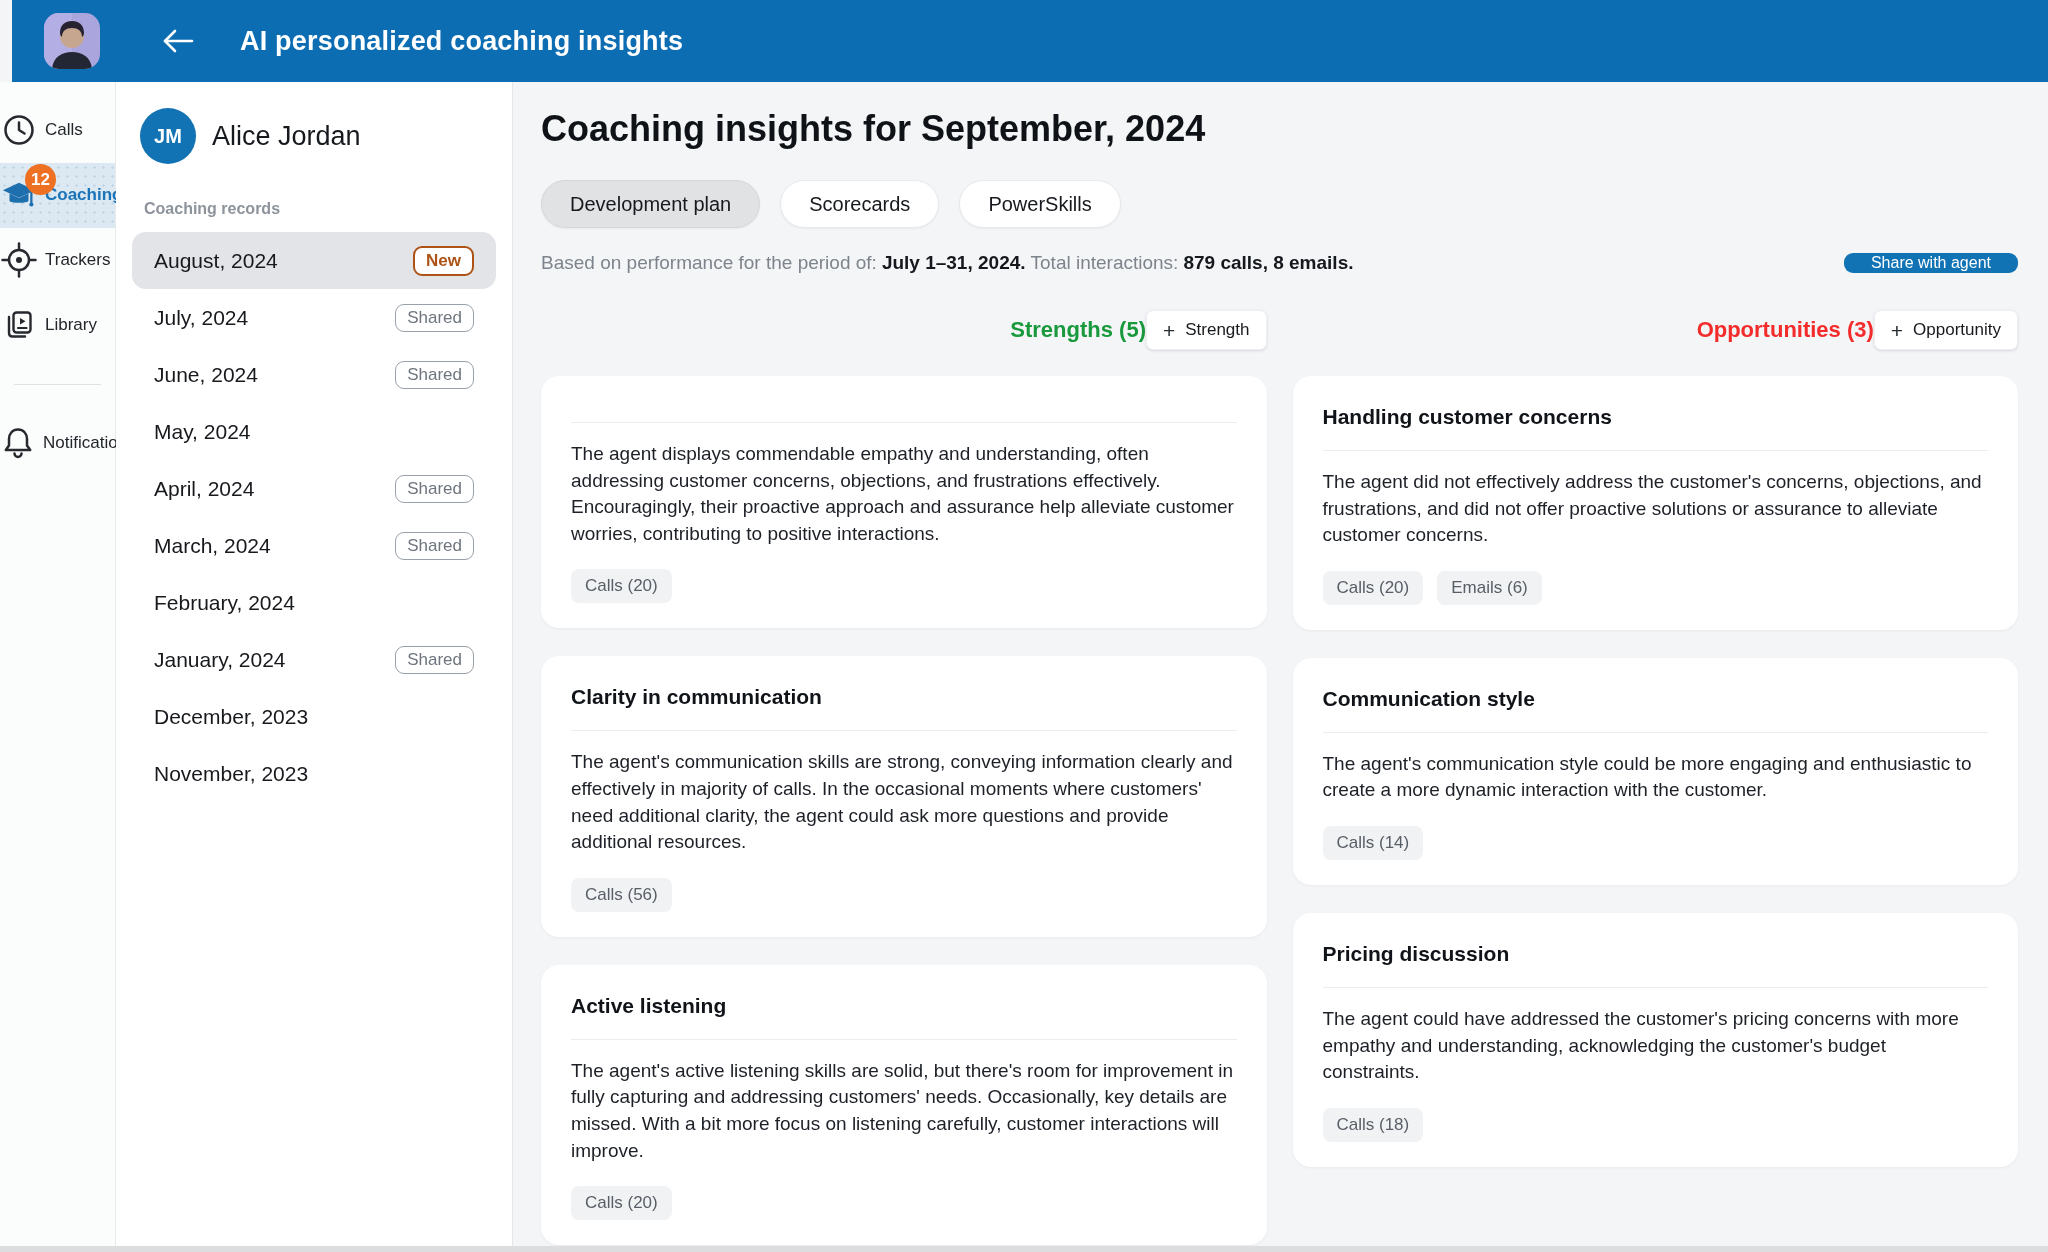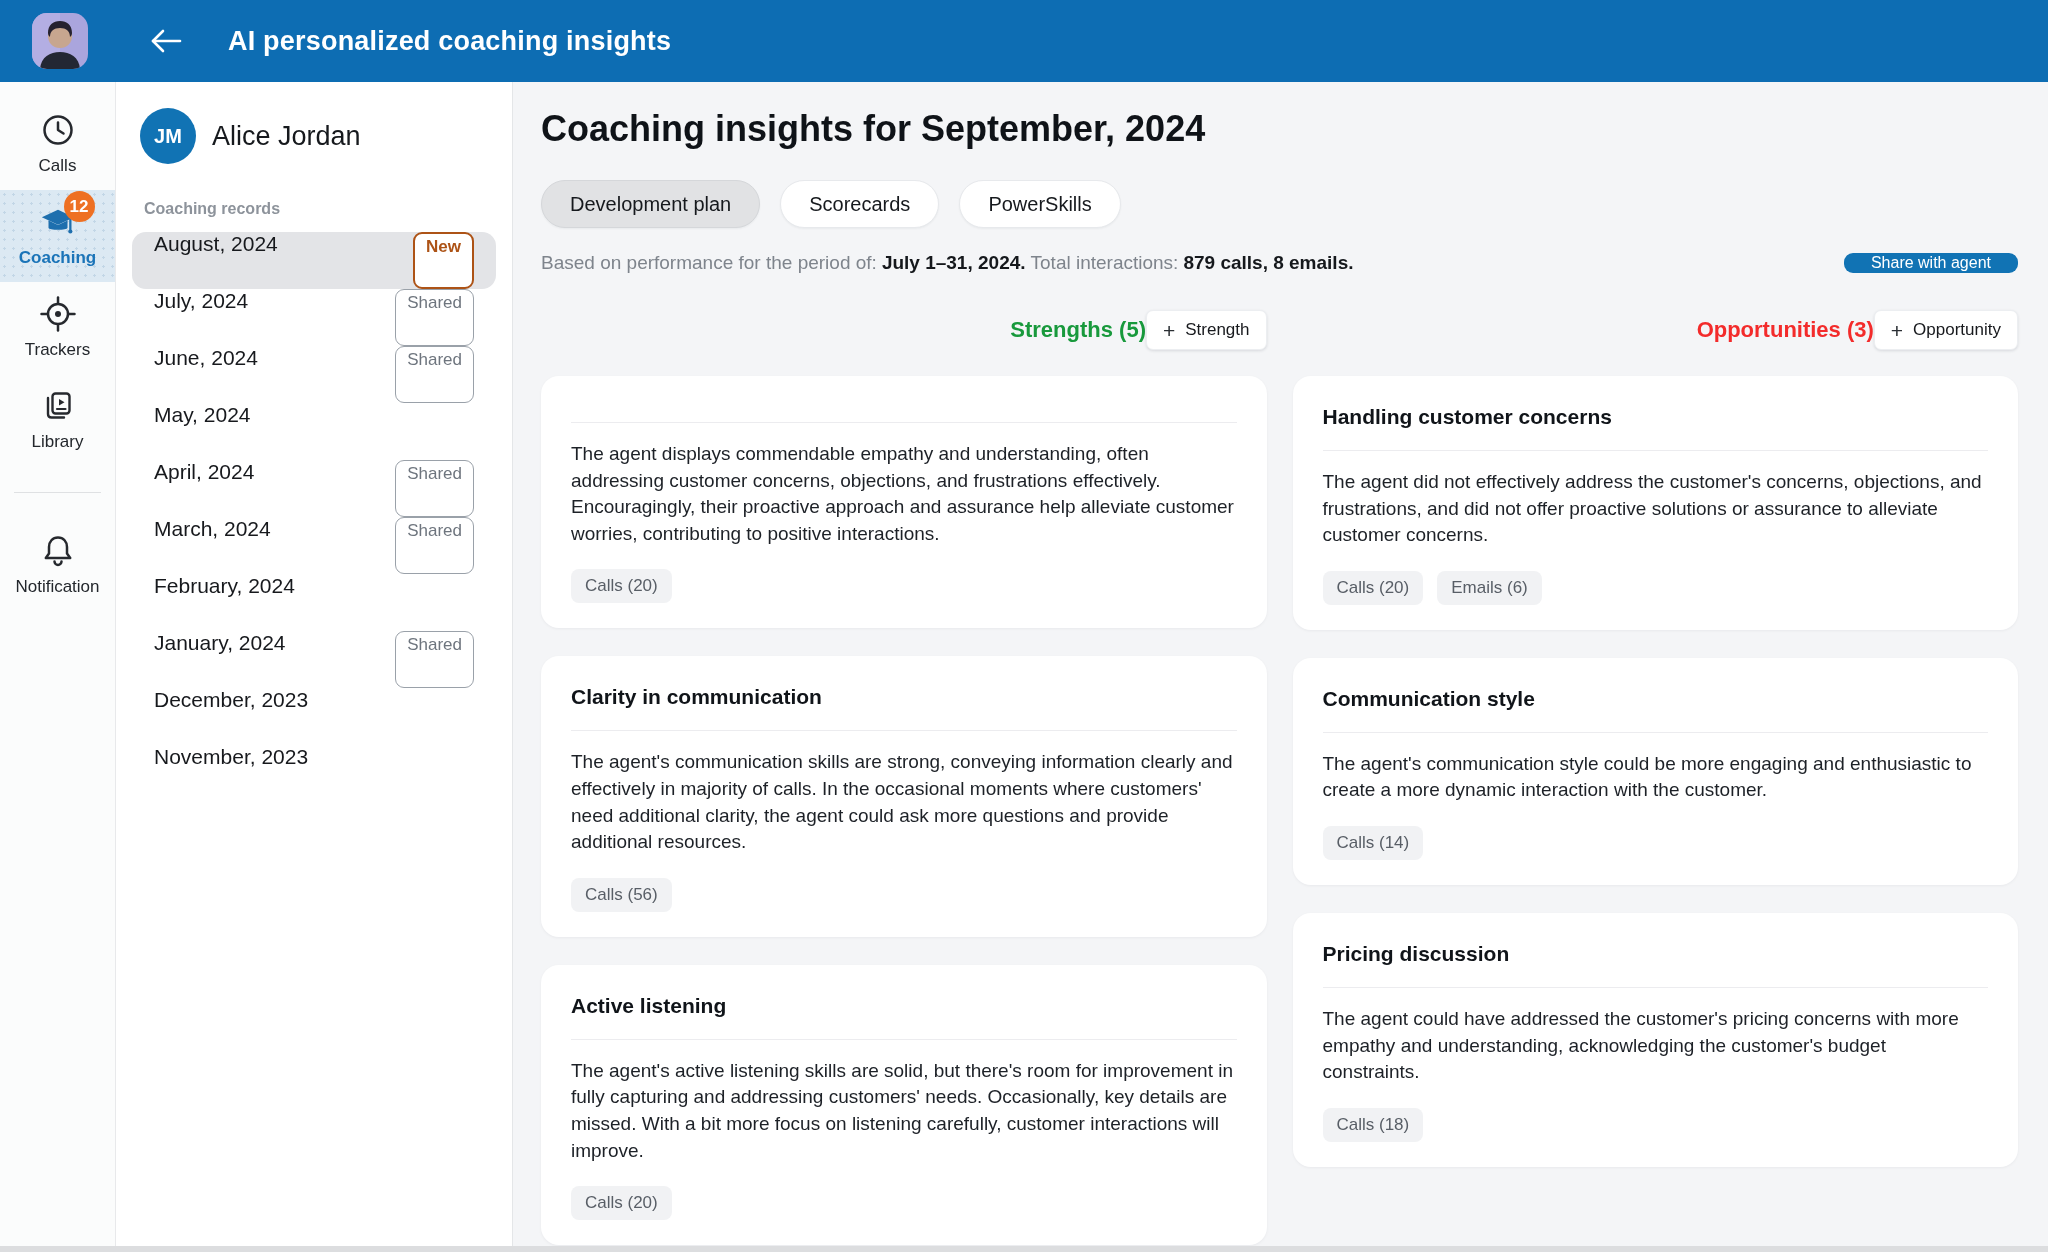"AI personalized coaching insights" .topbar { margin-left: none -> 12px }
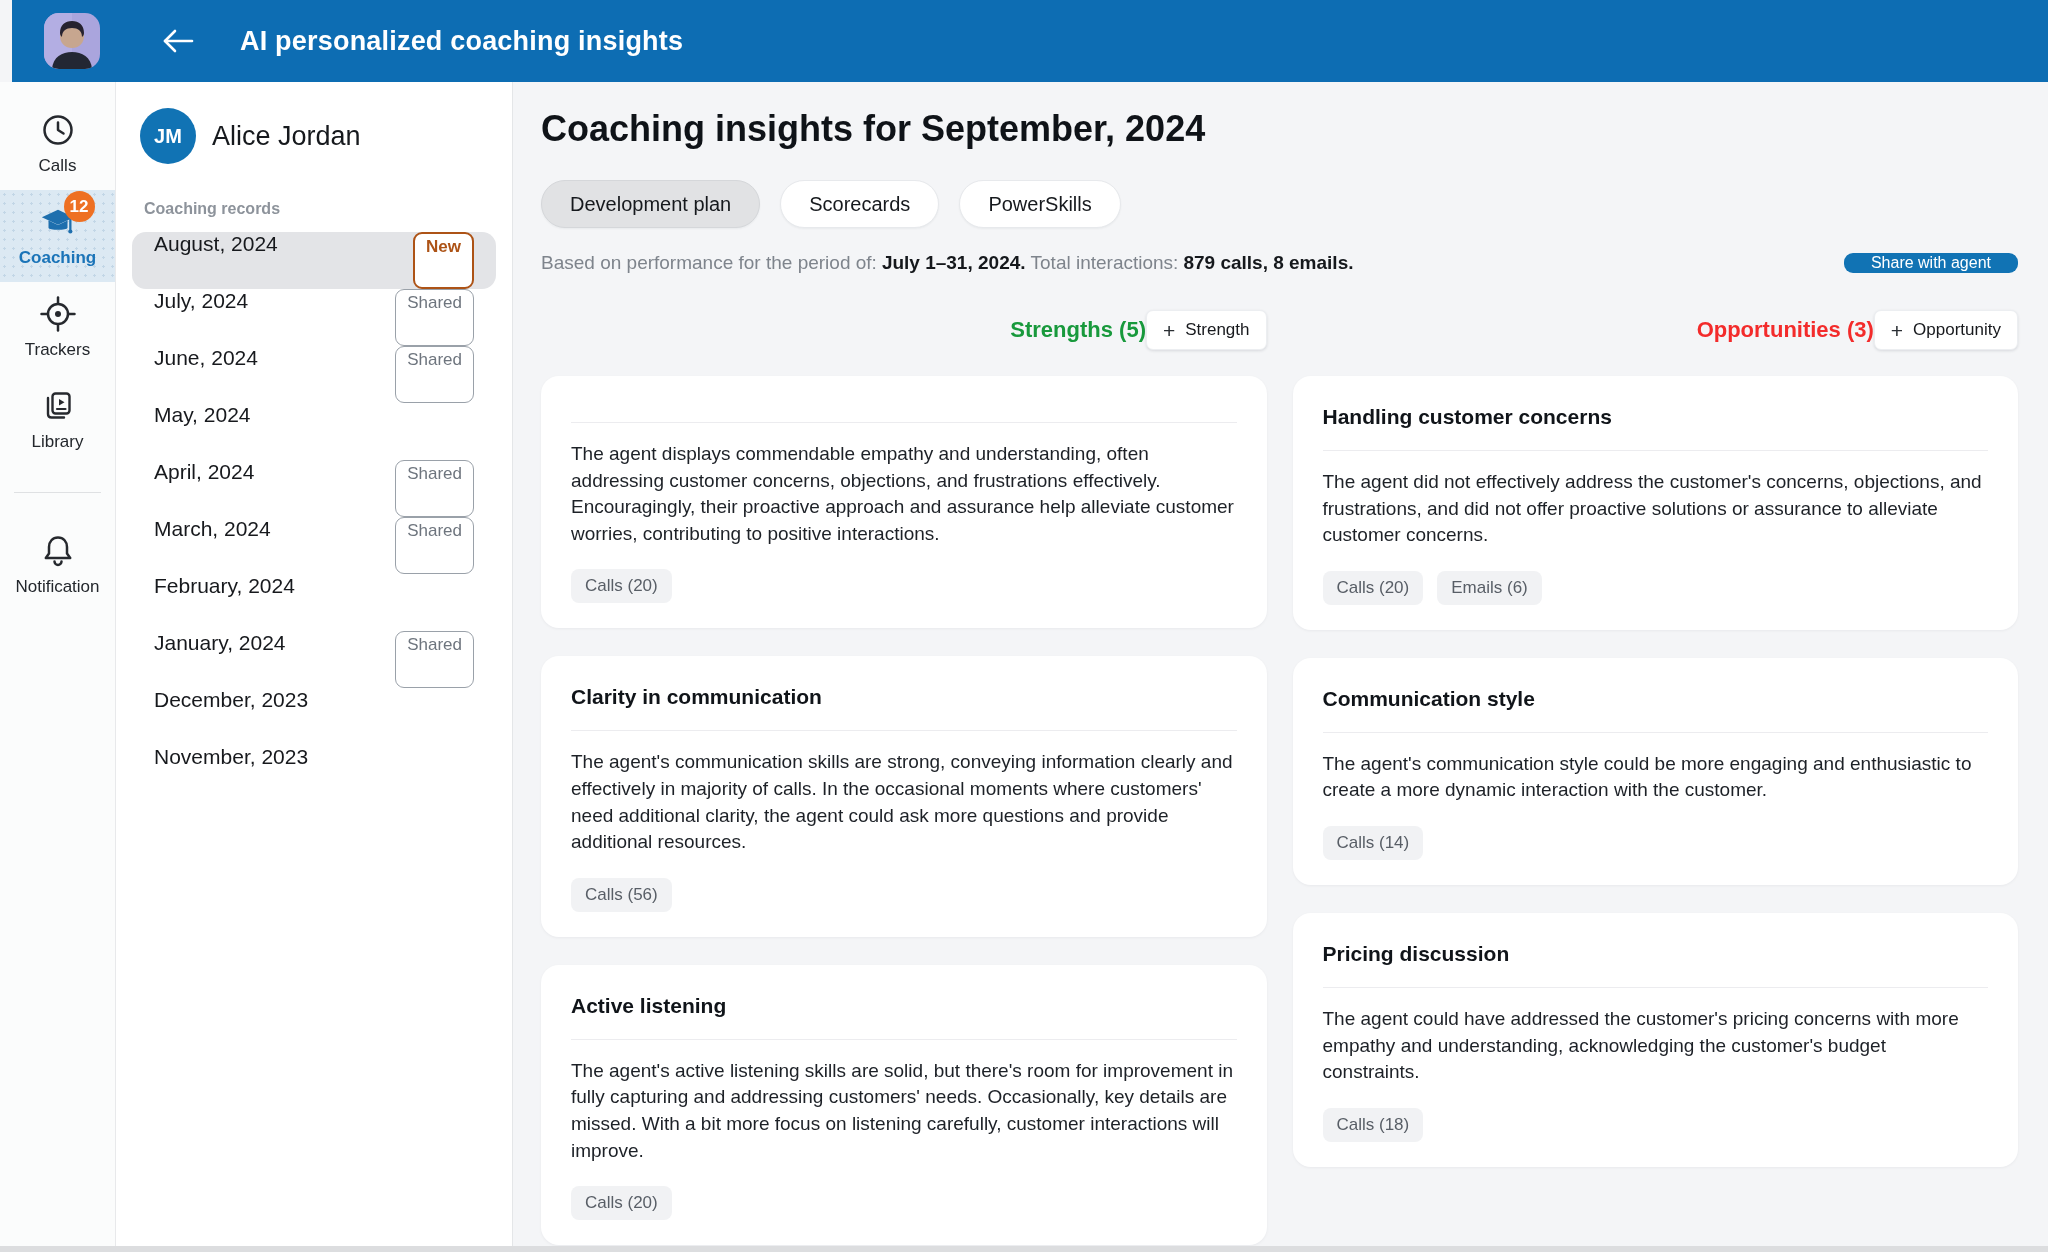"Calls" .rail-item { flex-direction: column -> row }
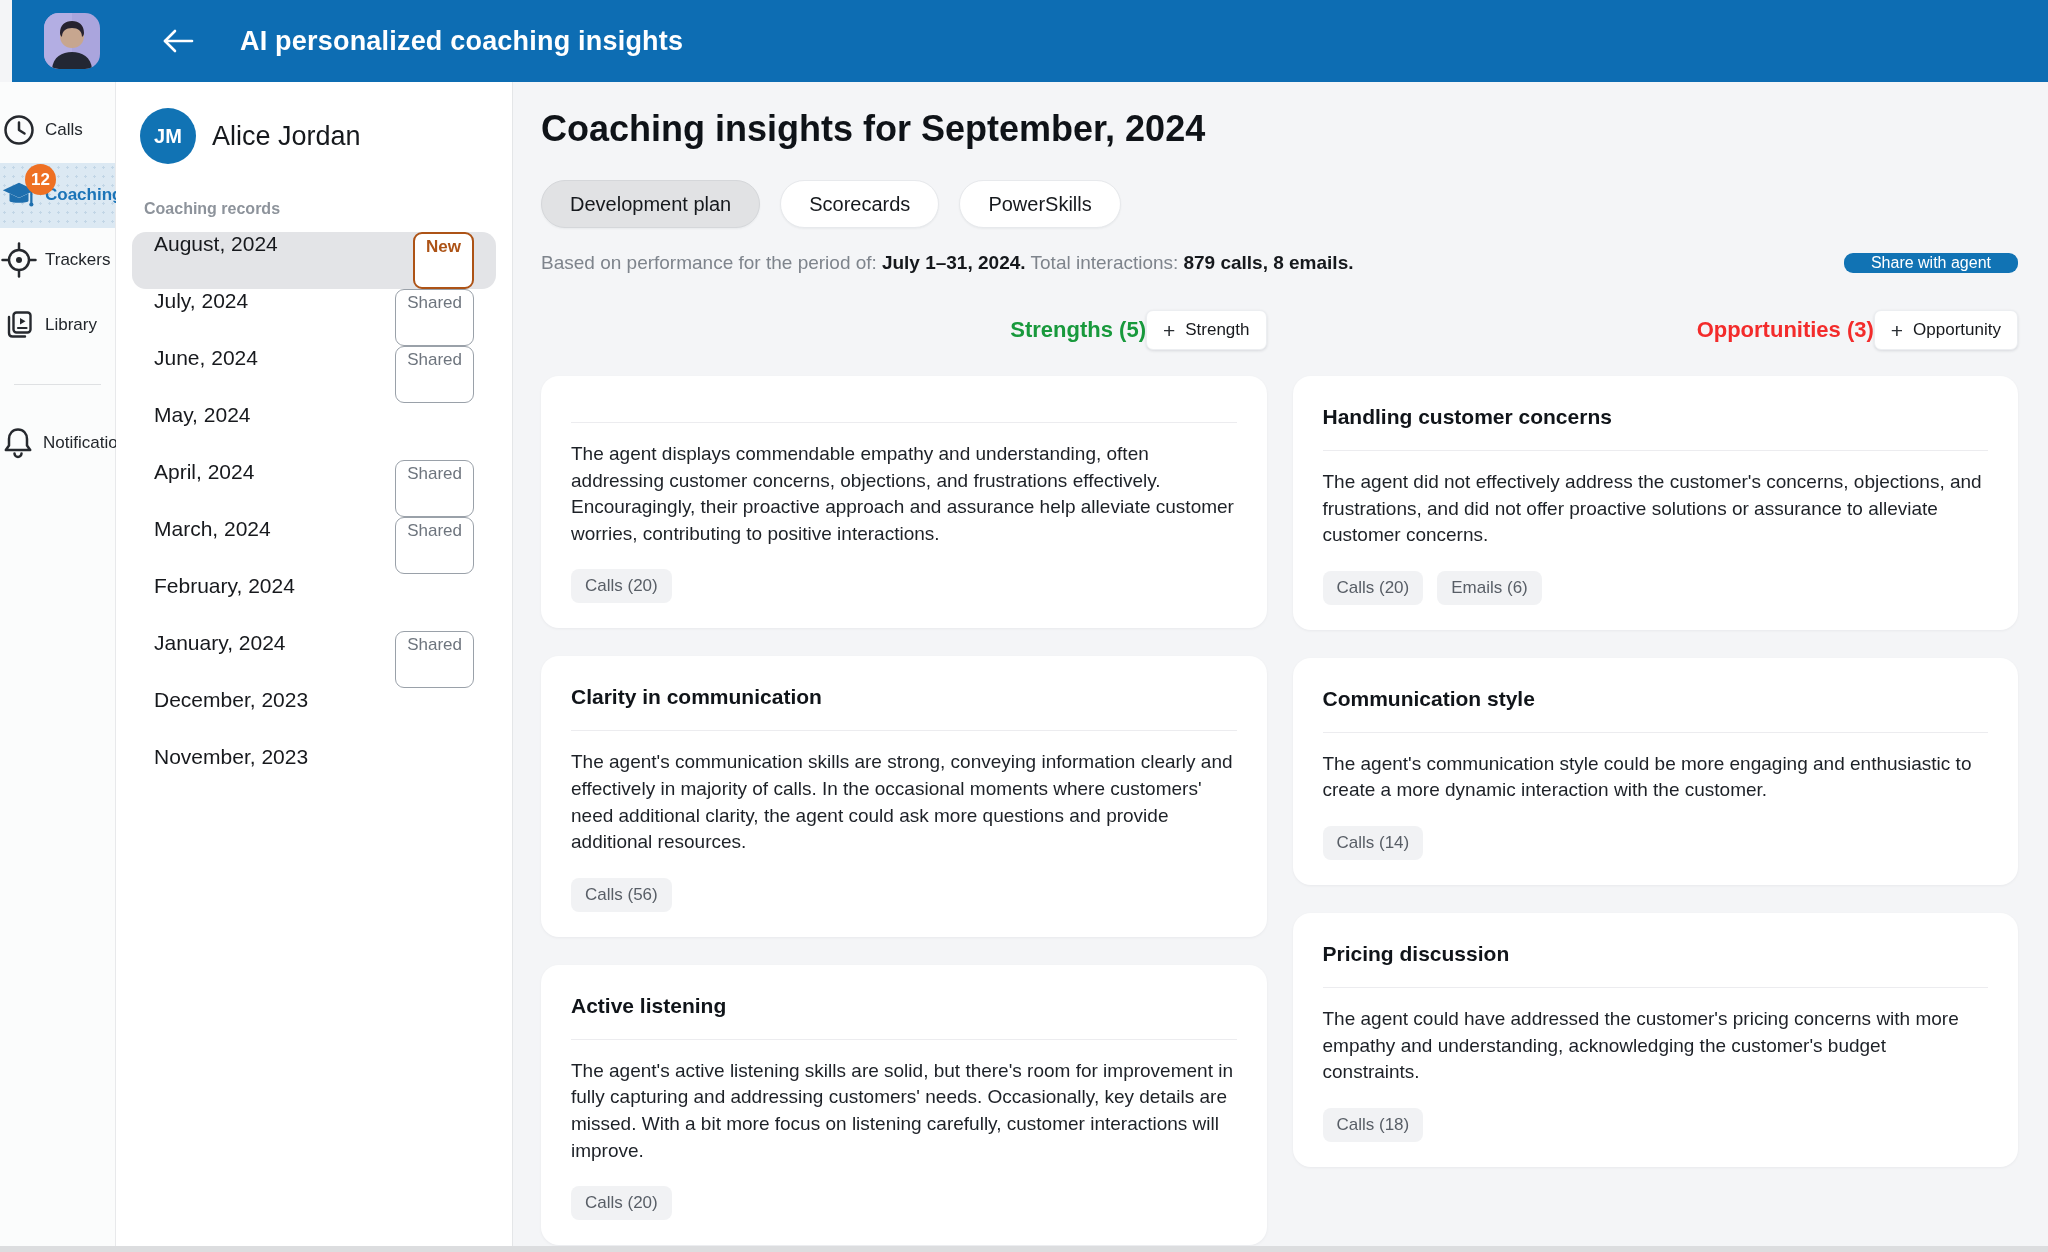"August, 2024" .record-row { align-items: none -> center; padding: 0 22px -> 13px 22px }
